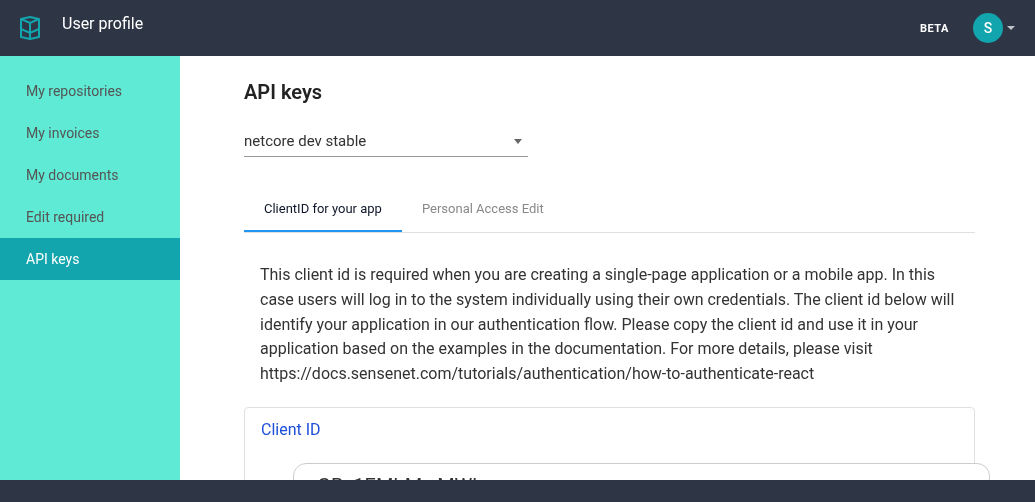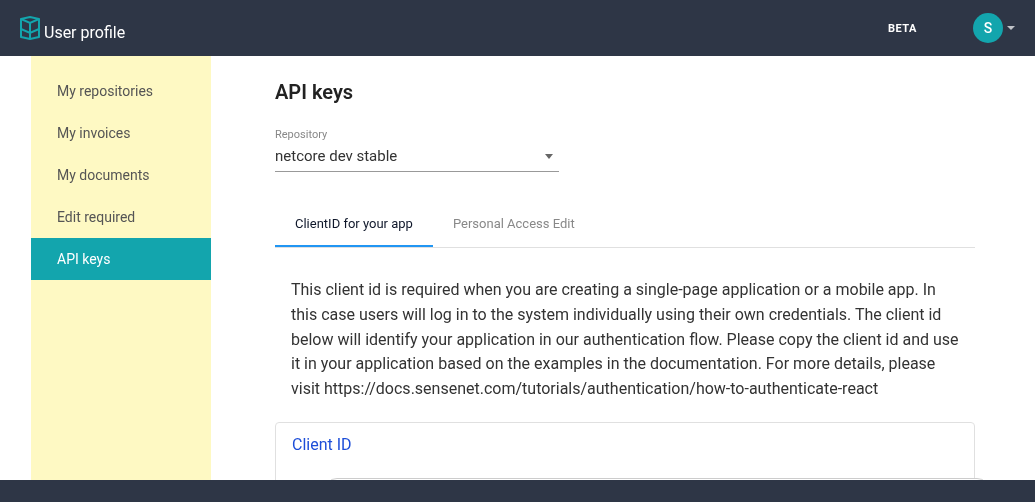"User profile" .logo-area { align-items: flex-end -> flex-start; gap: none -> 18px }
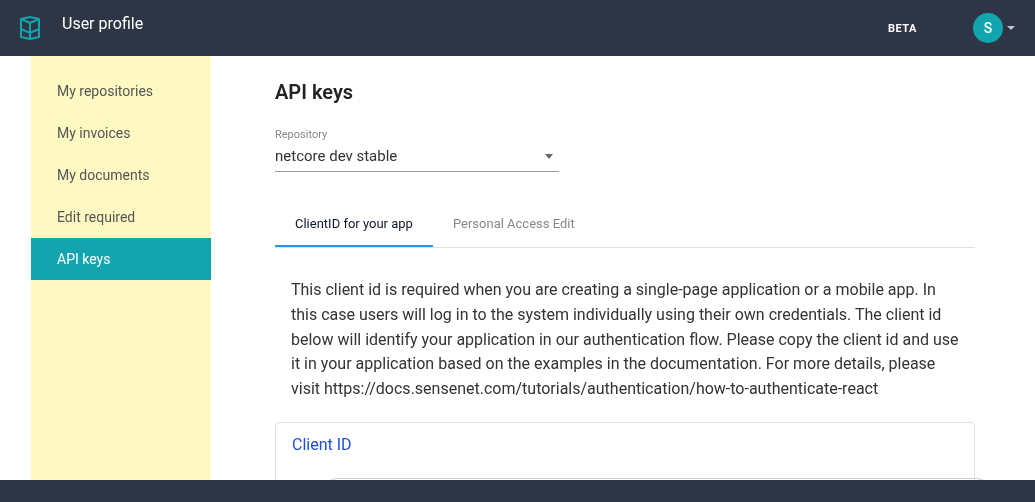"BETA" .beta-badge { margin-right: 56px -> 24px }
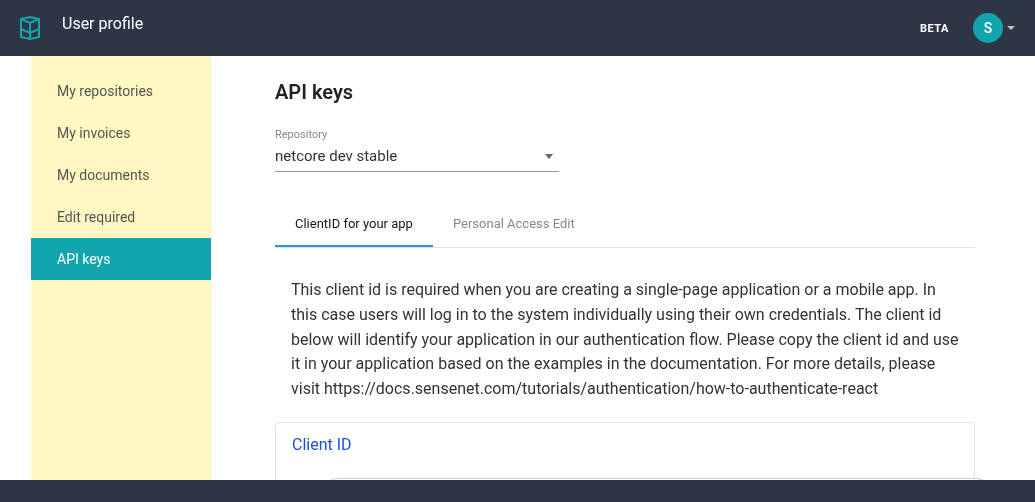"My repositories" .sidebar { background: #fef9c3 -> #5eead4; margin-left: 31px -> none }
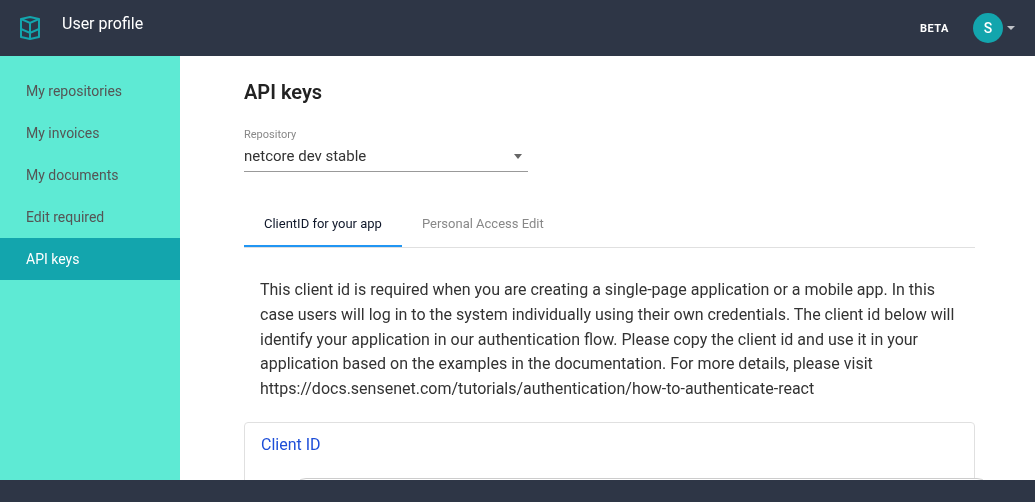"Repository" span.select-label { html: <span>Repository</span> -> none }
